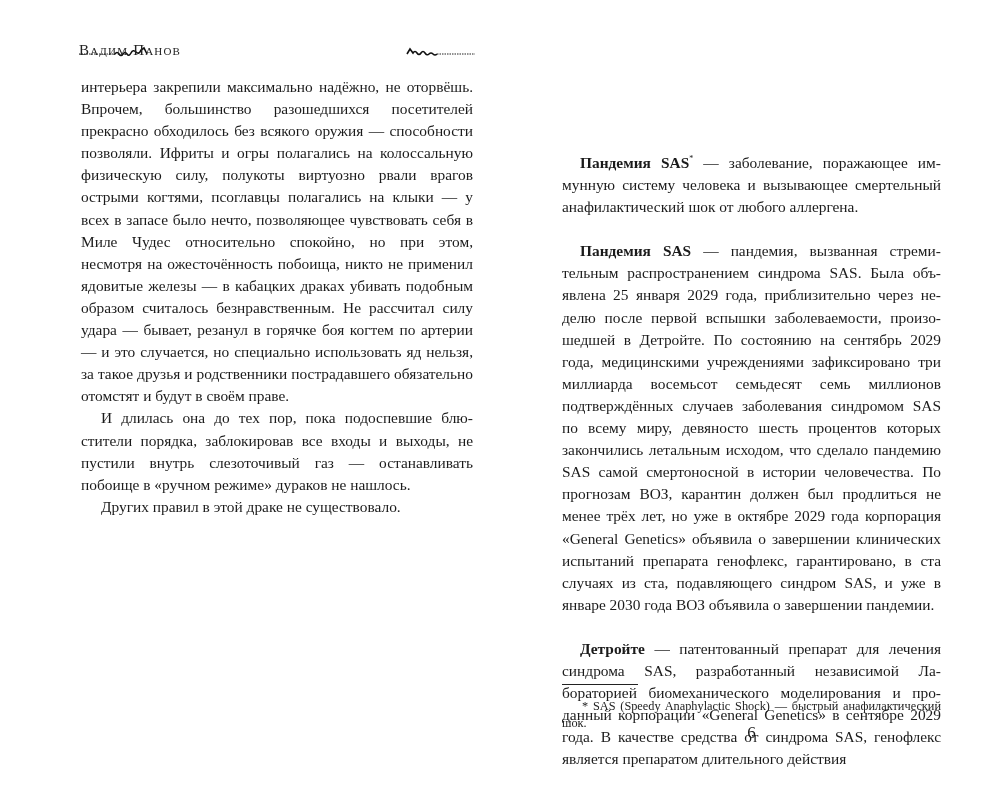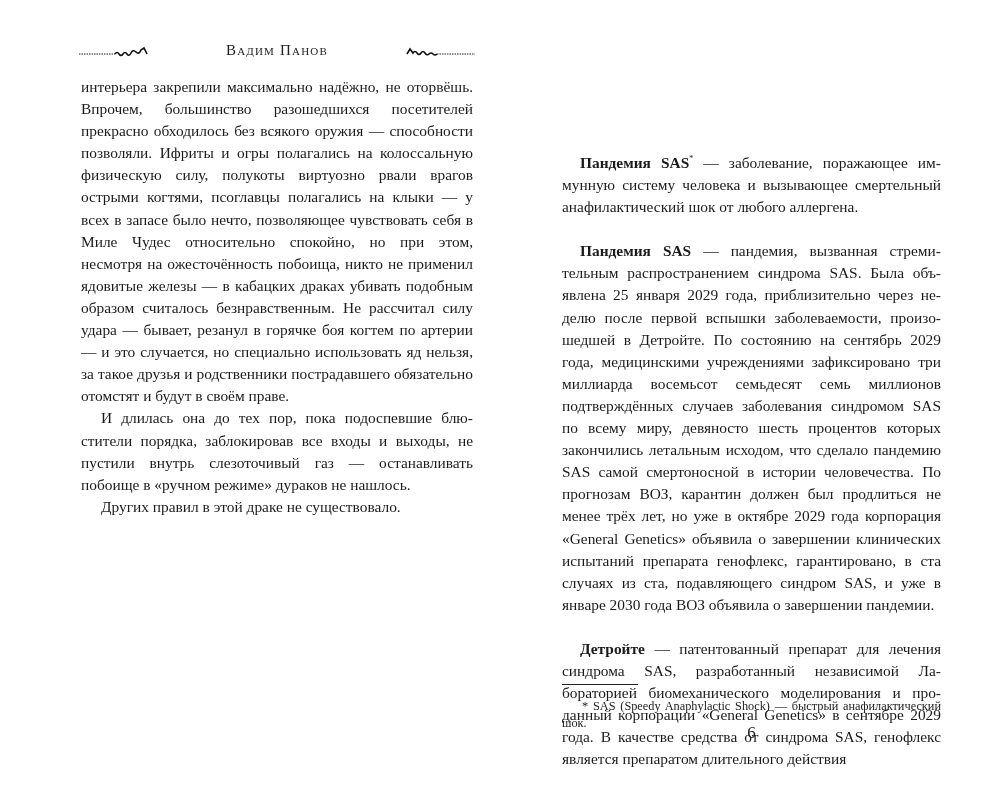"Вадим Панов" .author { text-align: center -> left }
